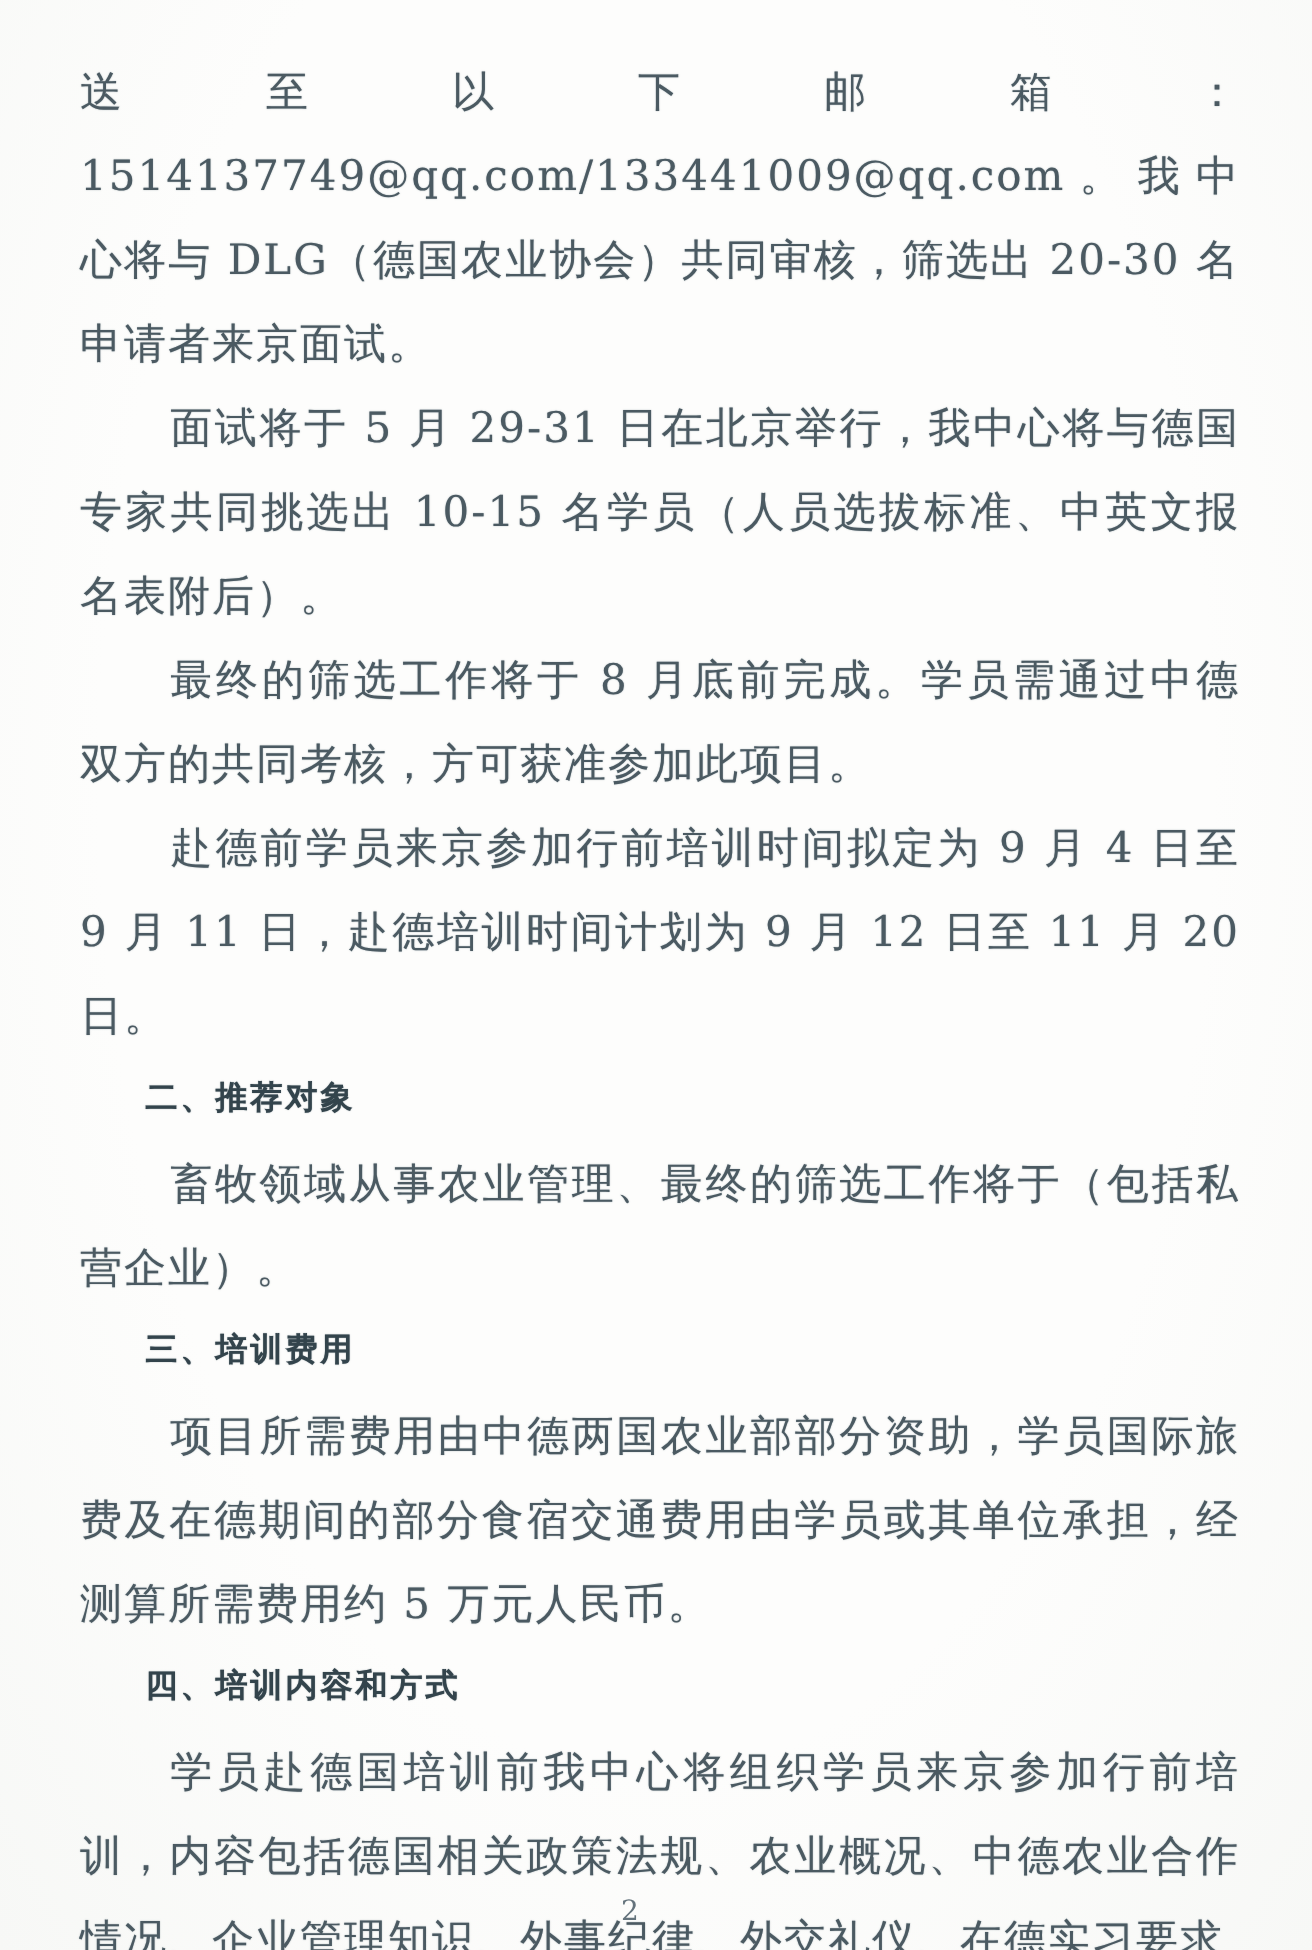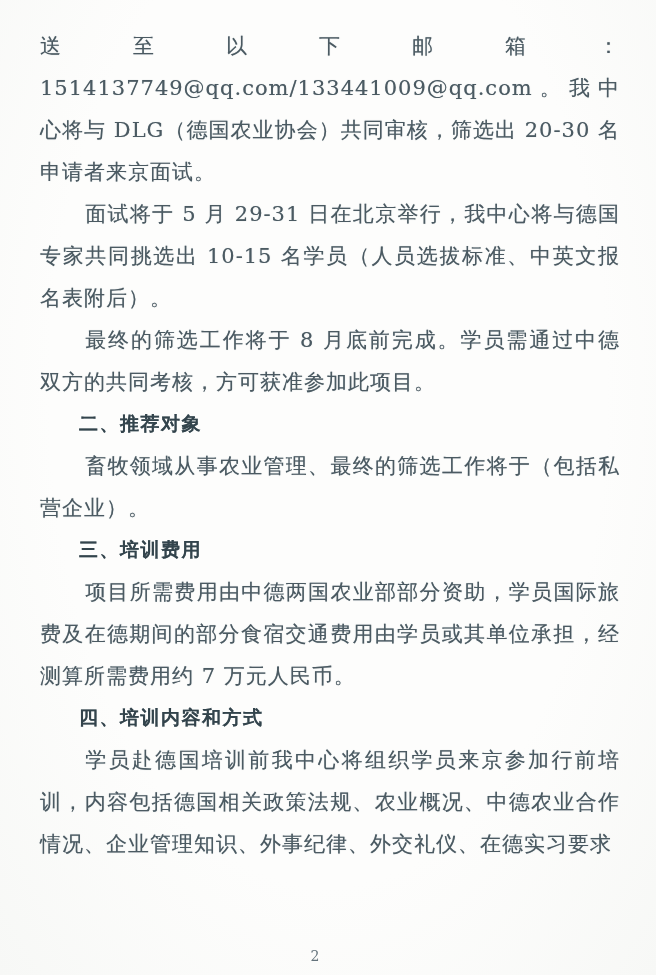"赴德前学员来京参加行前培训时间拟定为 9 月 4 日至" p.para { html: none -> <p>赴德前学员来京参加行前培训时间拟定为 9 月 4 日至 9 月 11 日，赴德培训时间计划为 9 月 12 日至 11 月 20 日。</p> }
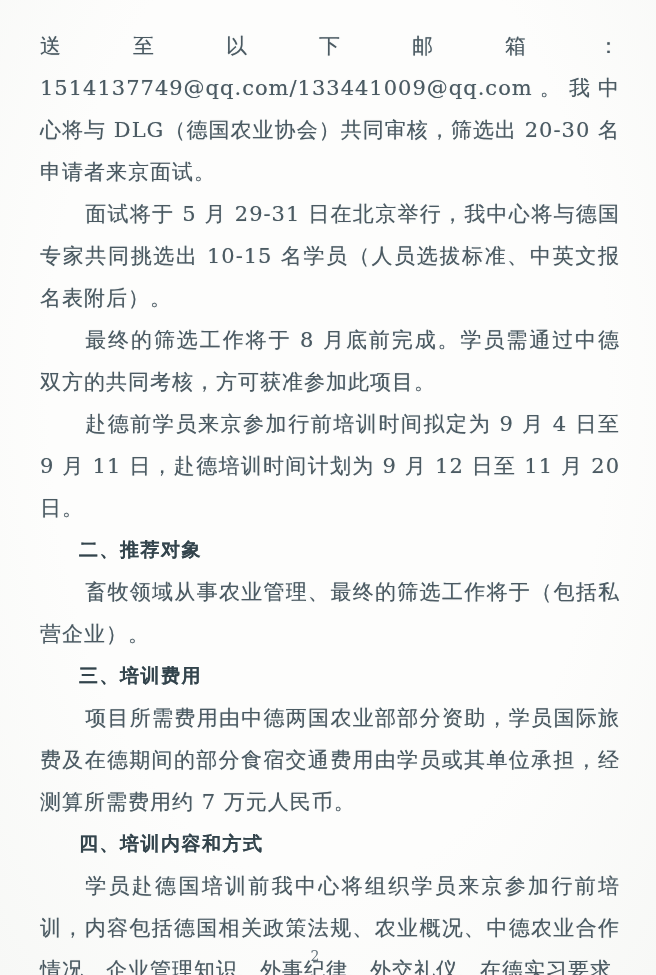"二、推荐对象" .heading { font-size: 19px -> 16px }
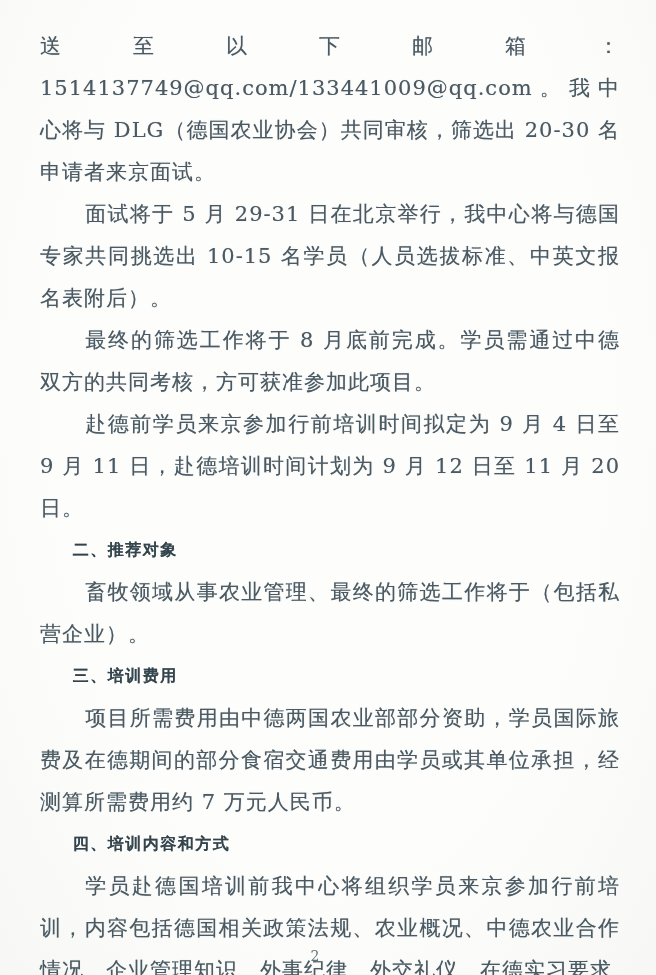"项目所需费用由中德两国农业部部分资助，学员国际旅费及在德期间的部分食宿交通费用由" p.para { text: 7 -> 5 }
